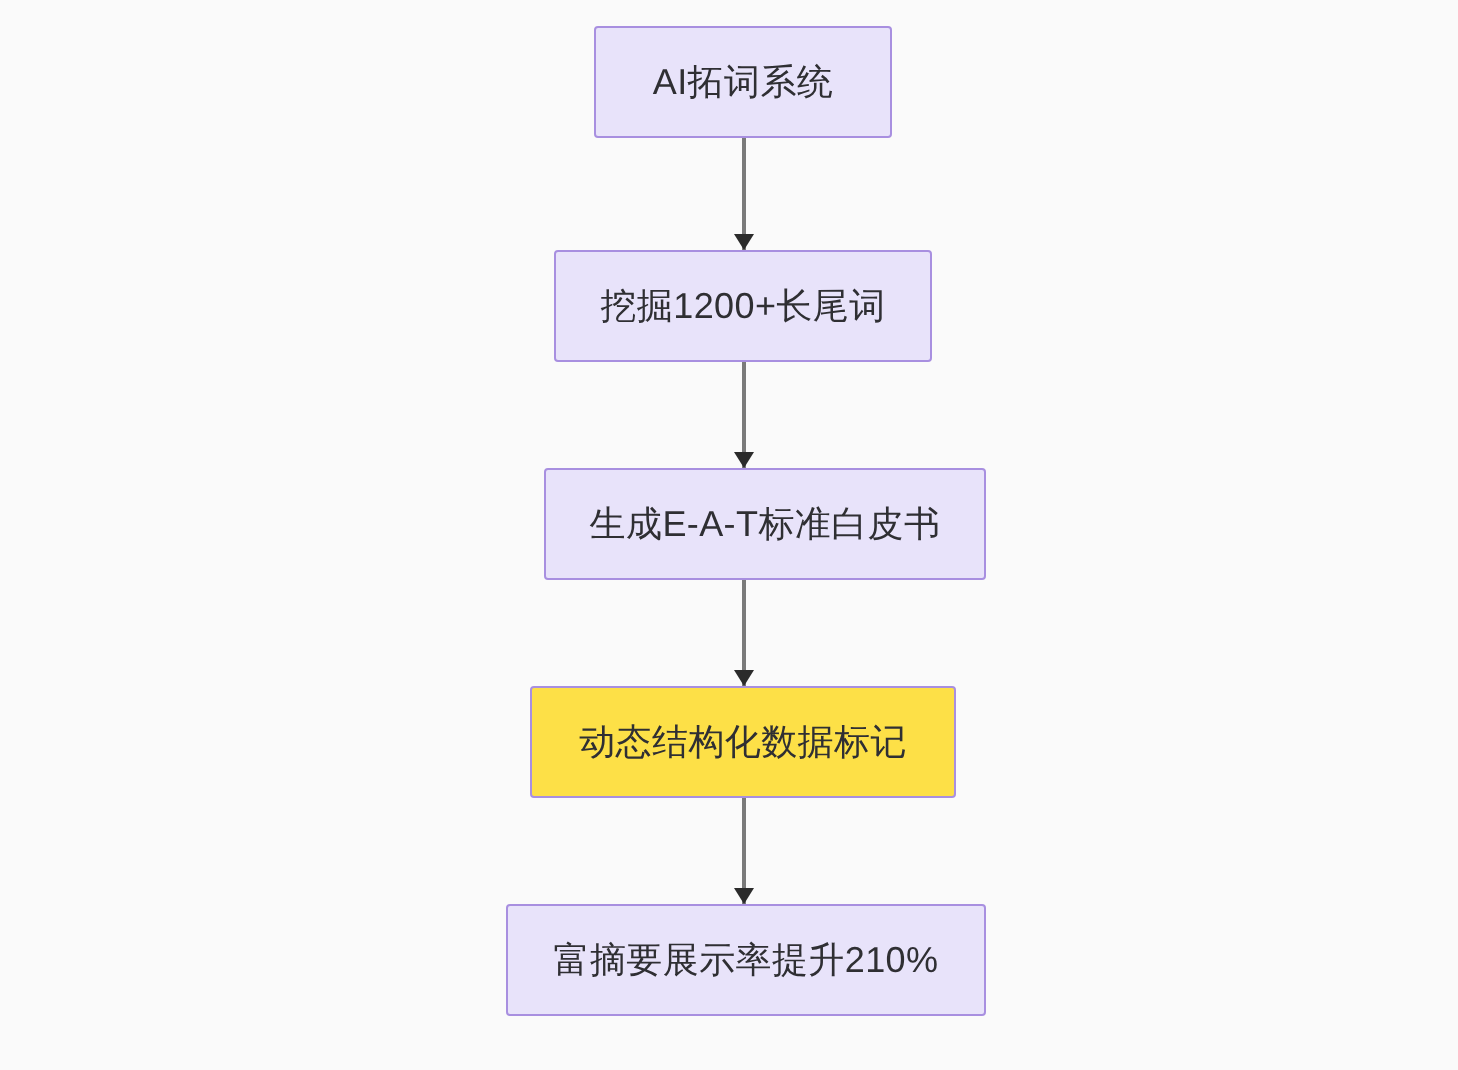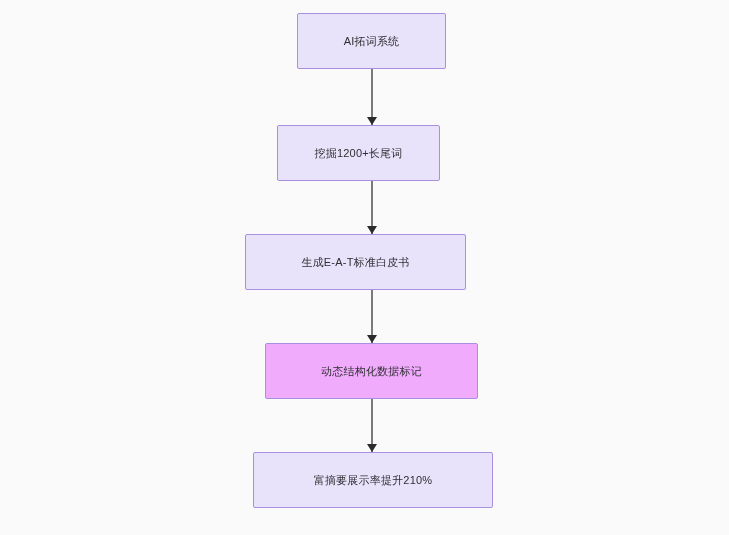"AI拓词系统" .node { font-size: 11px -> 18px }
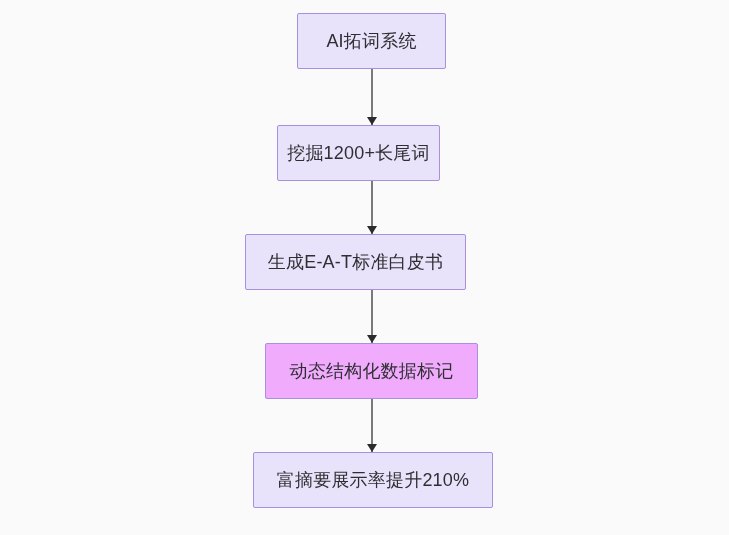"挖掘1200+长尾词" div.node { width: 163px -> 189px }
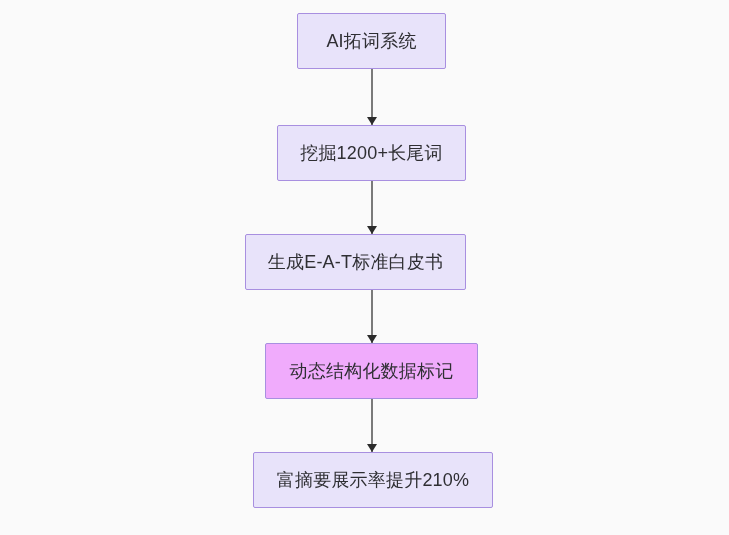"生成E-A-T标准白皮书" div.node { left: 245px -> 272px }
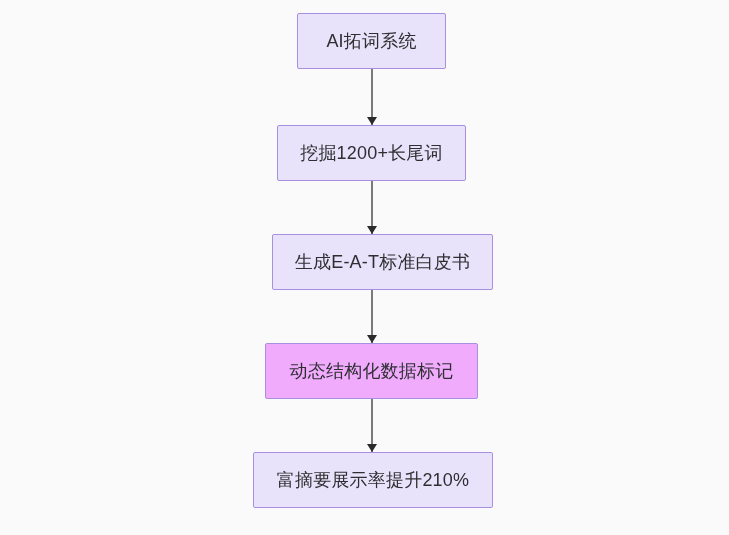"动态结构化数据标记" div.node { background: #f0abfc -> #fde047 }
